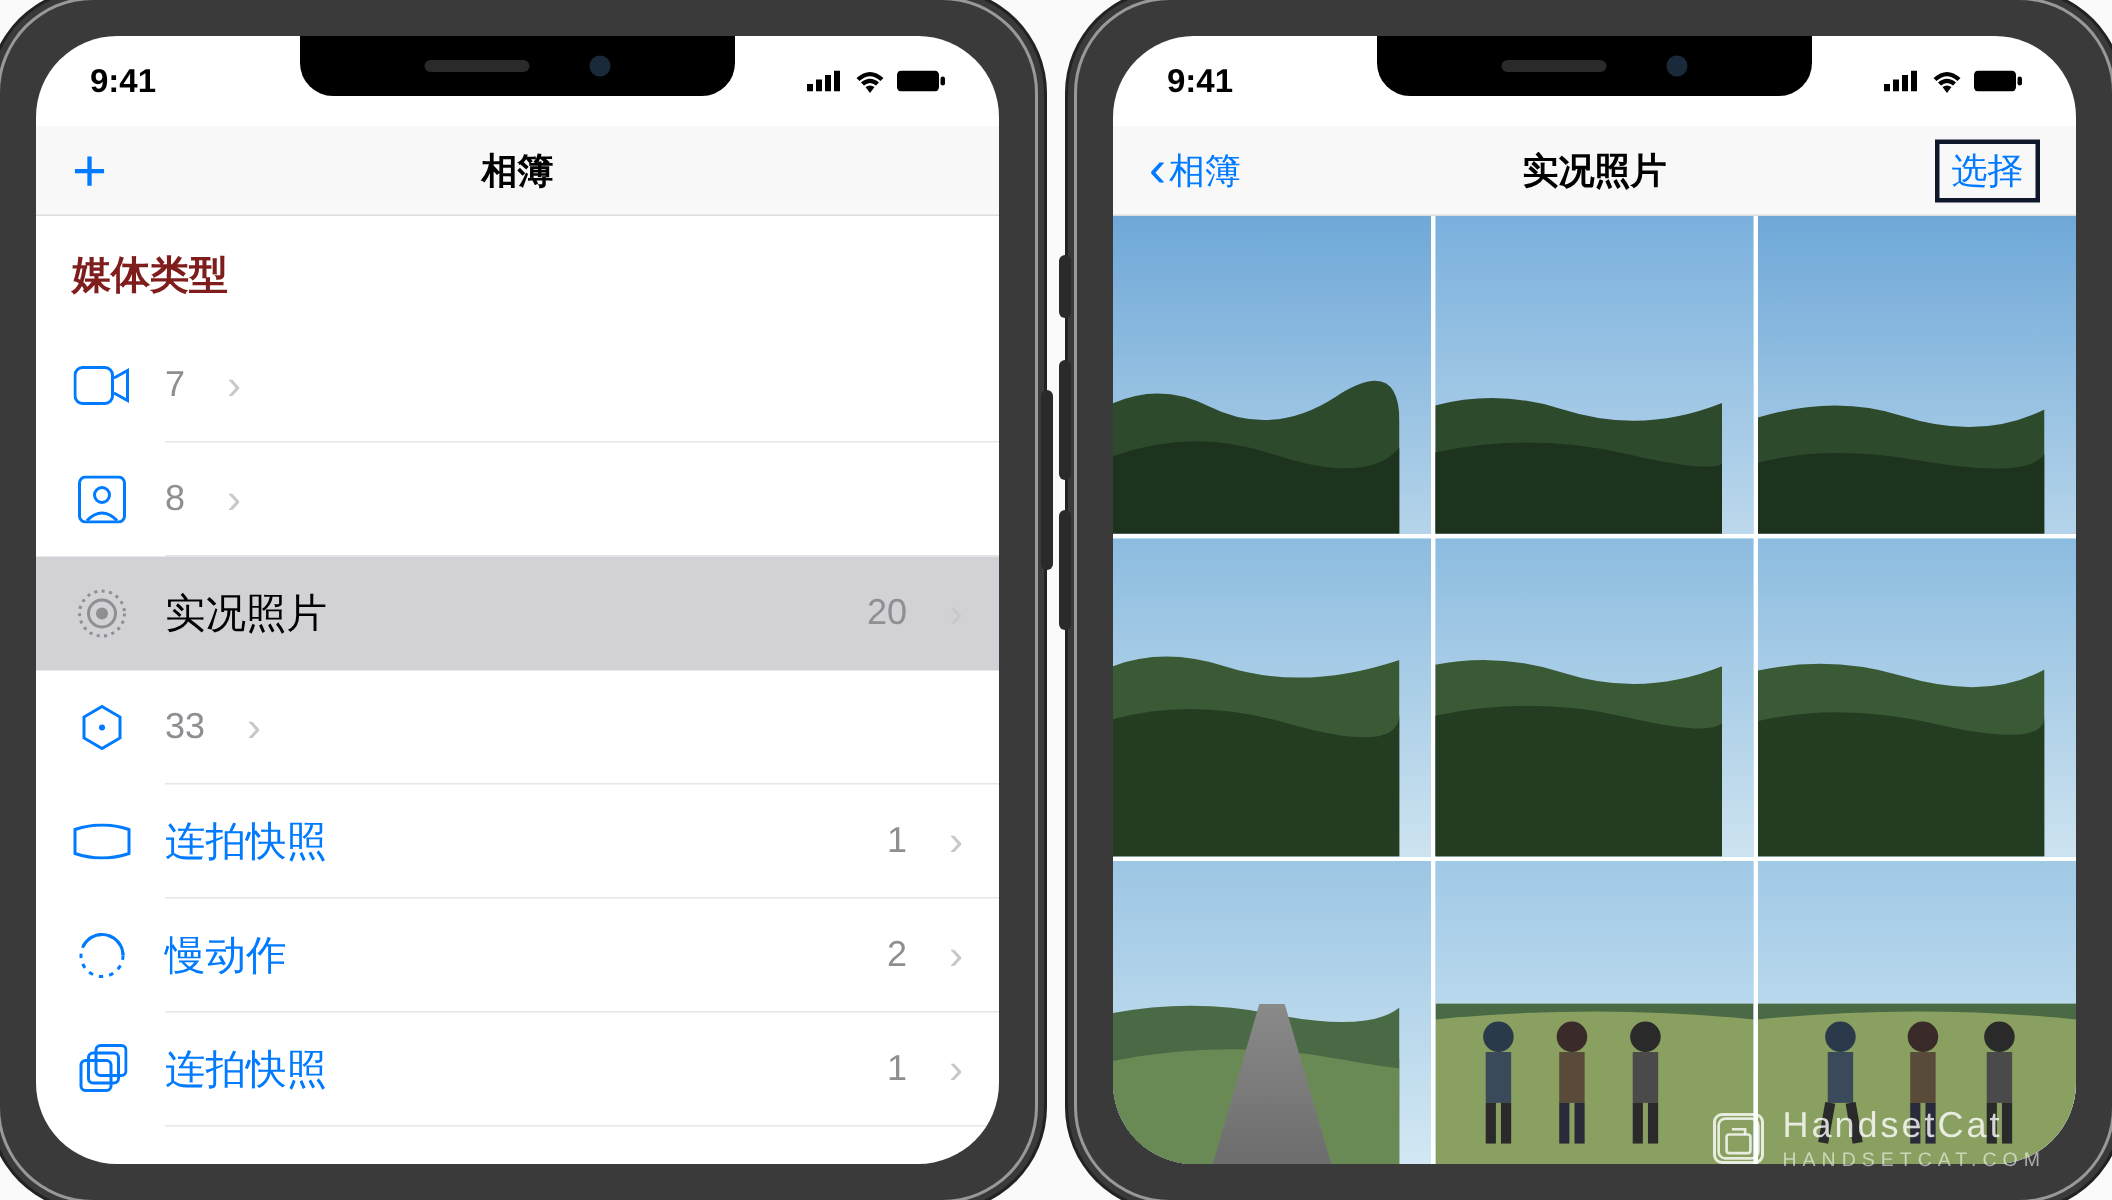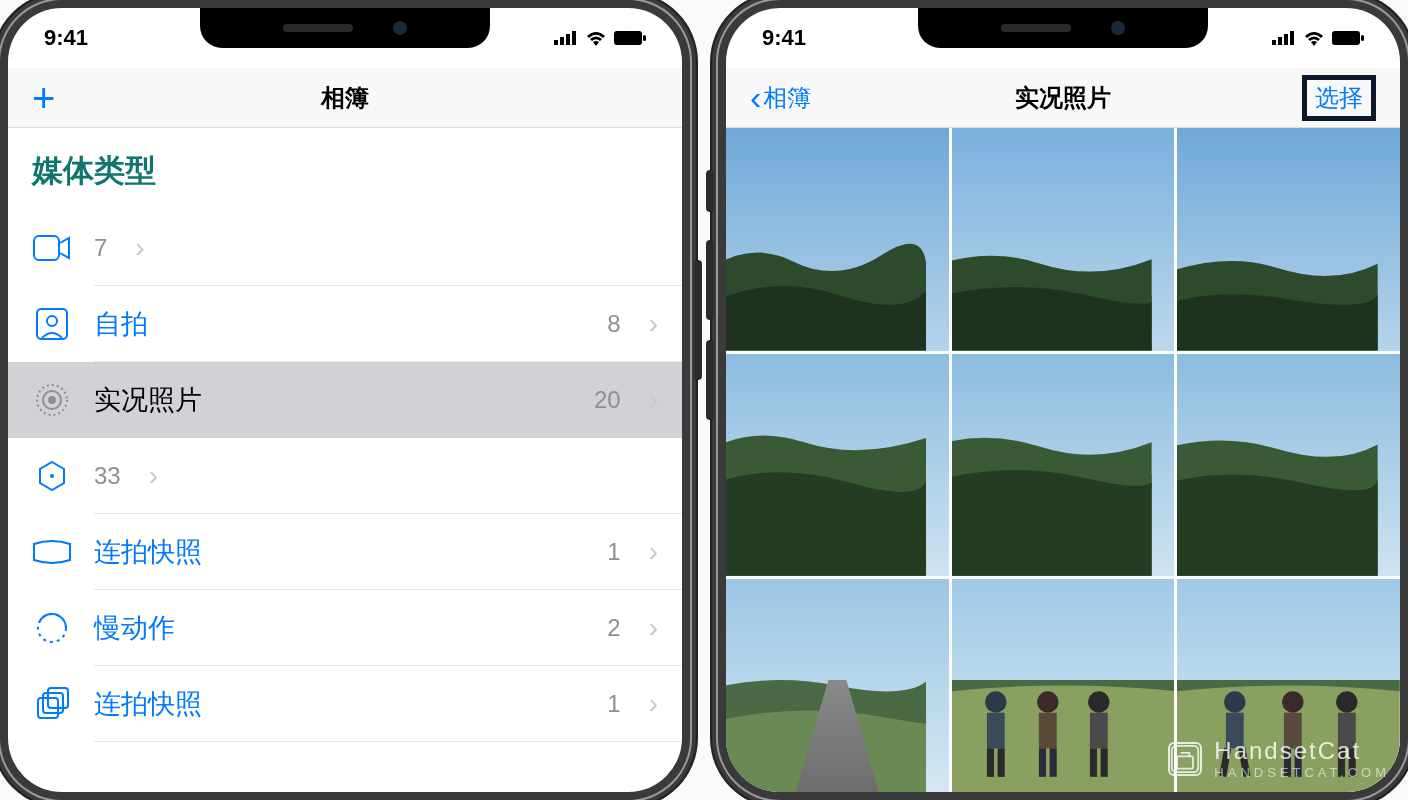"9:41" .phone { padding: 8px -> 24px }
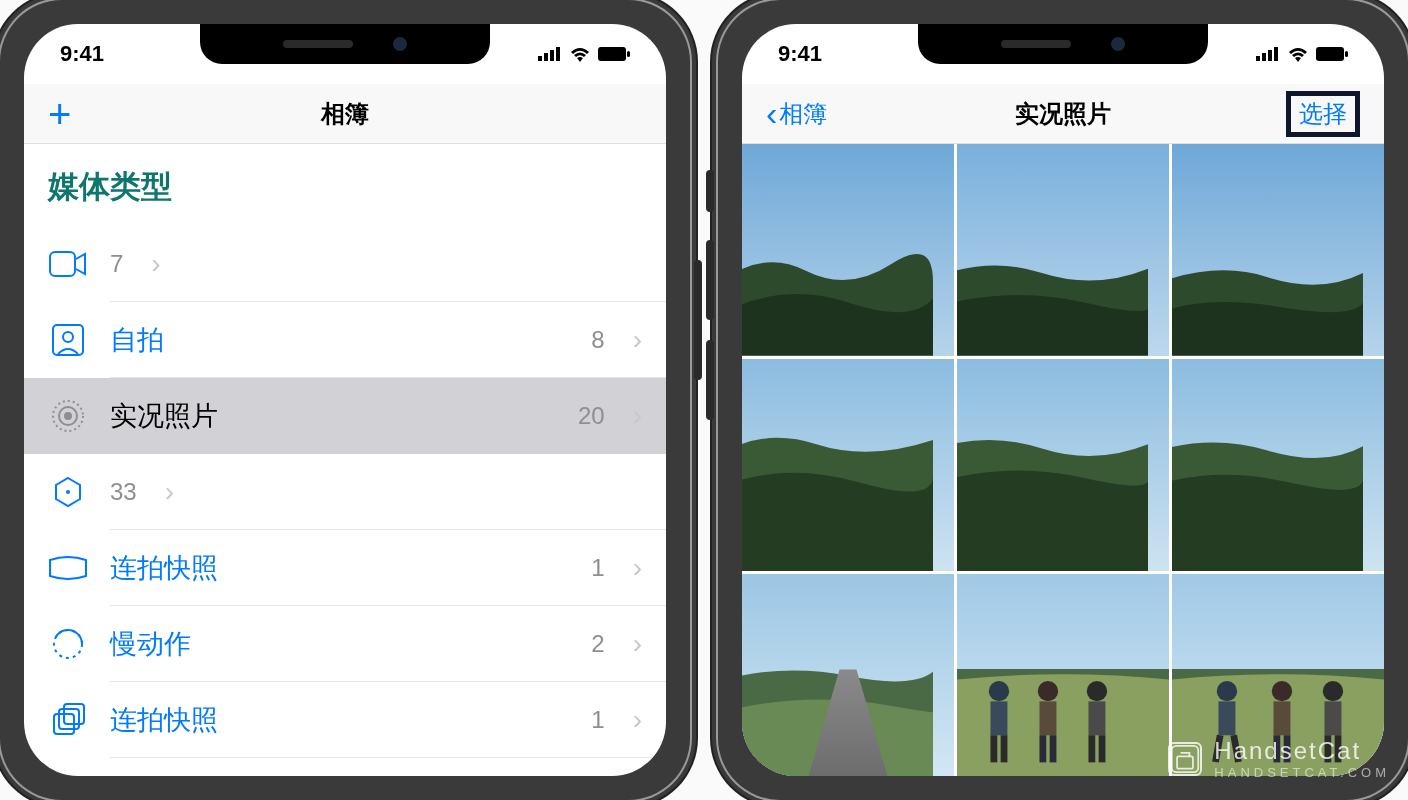"选择" .select-btn { border: 5px solid #0f172a -> 3px solid #0f172a }
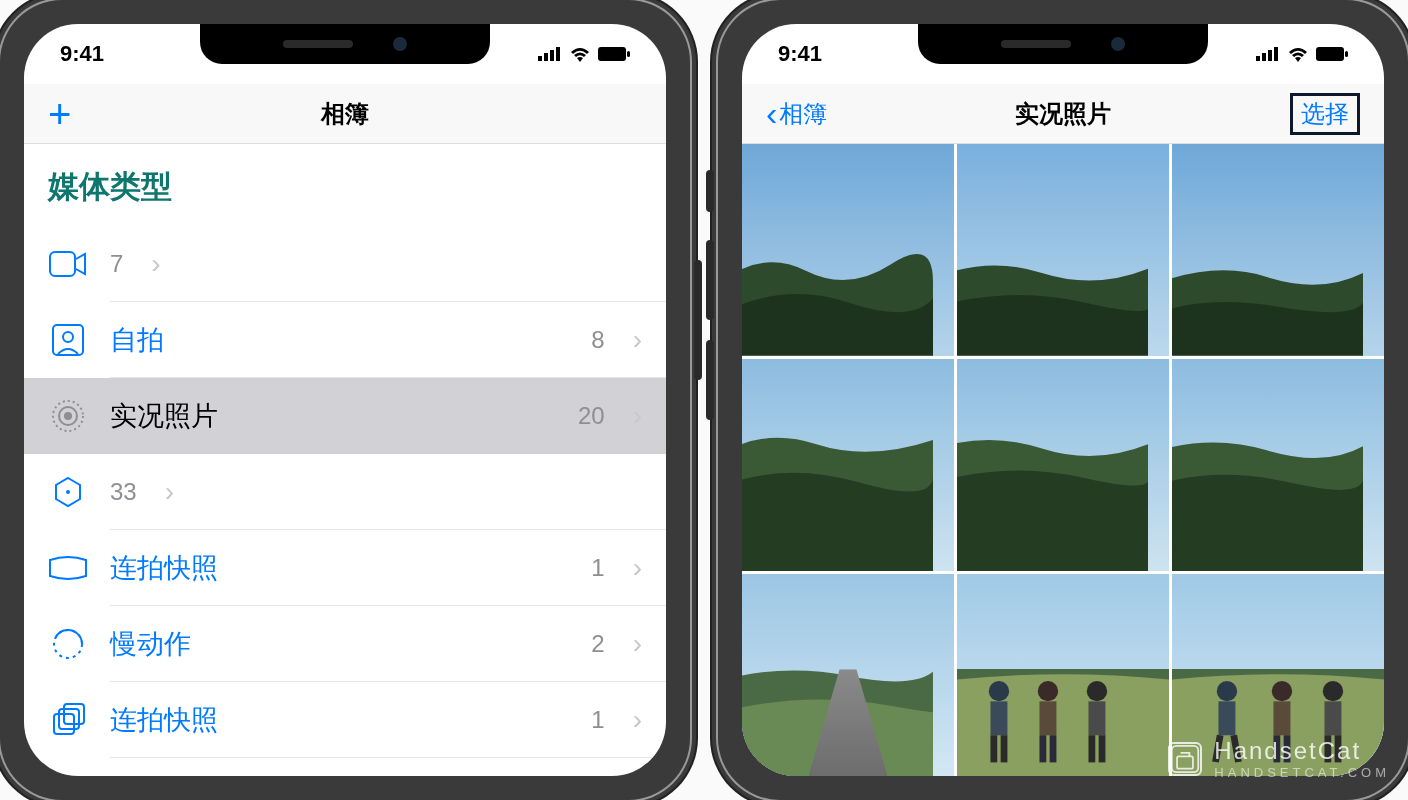"媒体类型" .section-header { color: #0f766e -> #7f1d1d; font-size: 31px -> 26px }
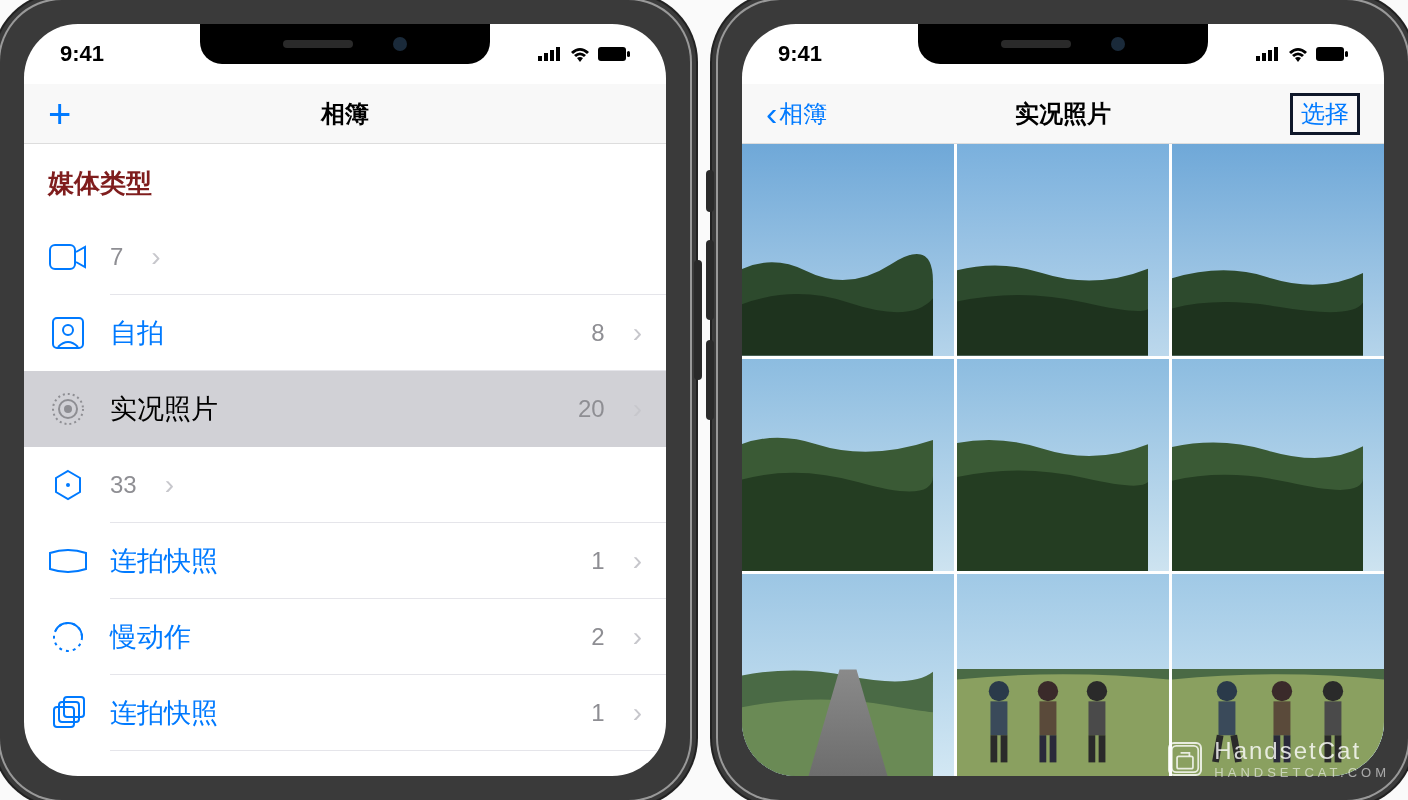"自拍" span.label { html: <span>自拍</span> -> none }
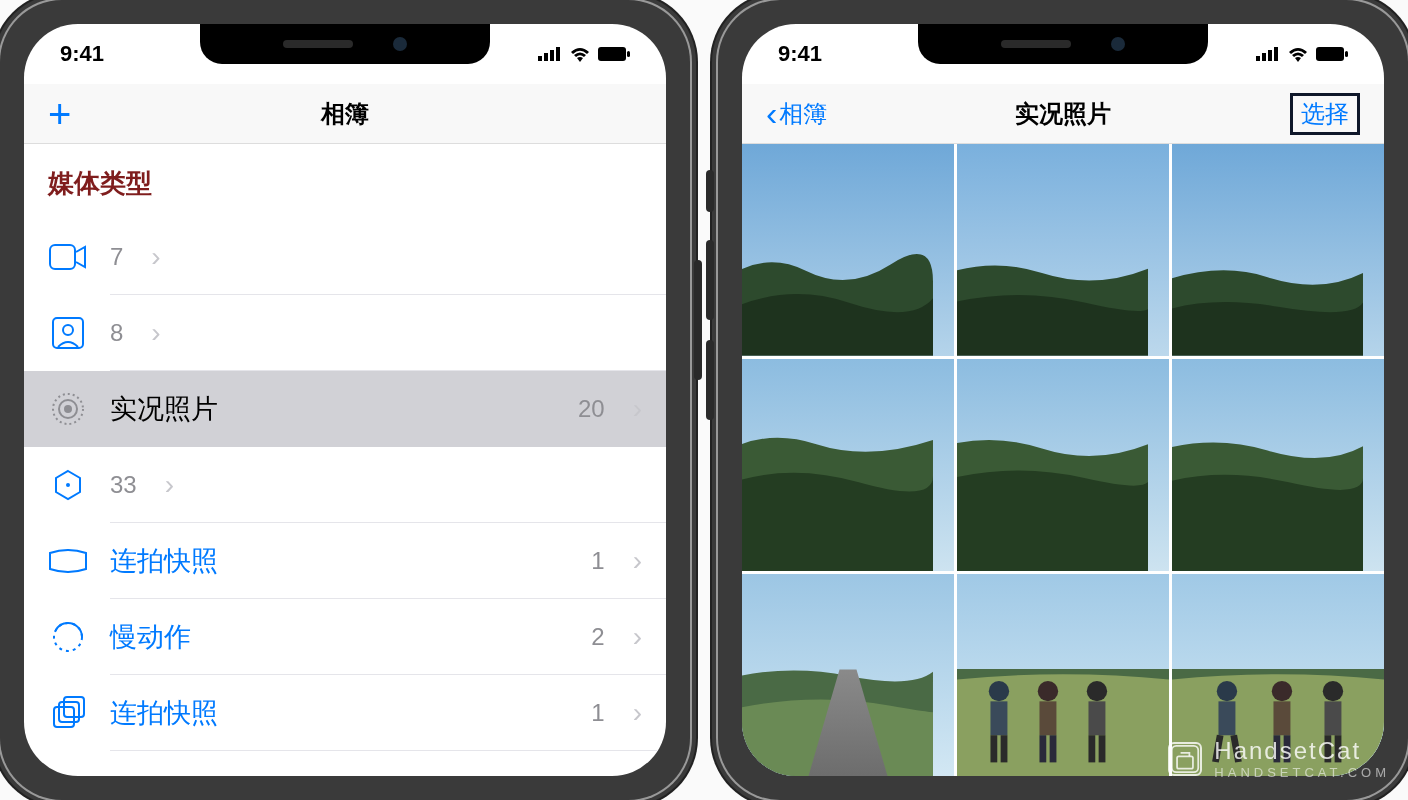"HandsetCat" .watermark { right: 18px -> 44px }
